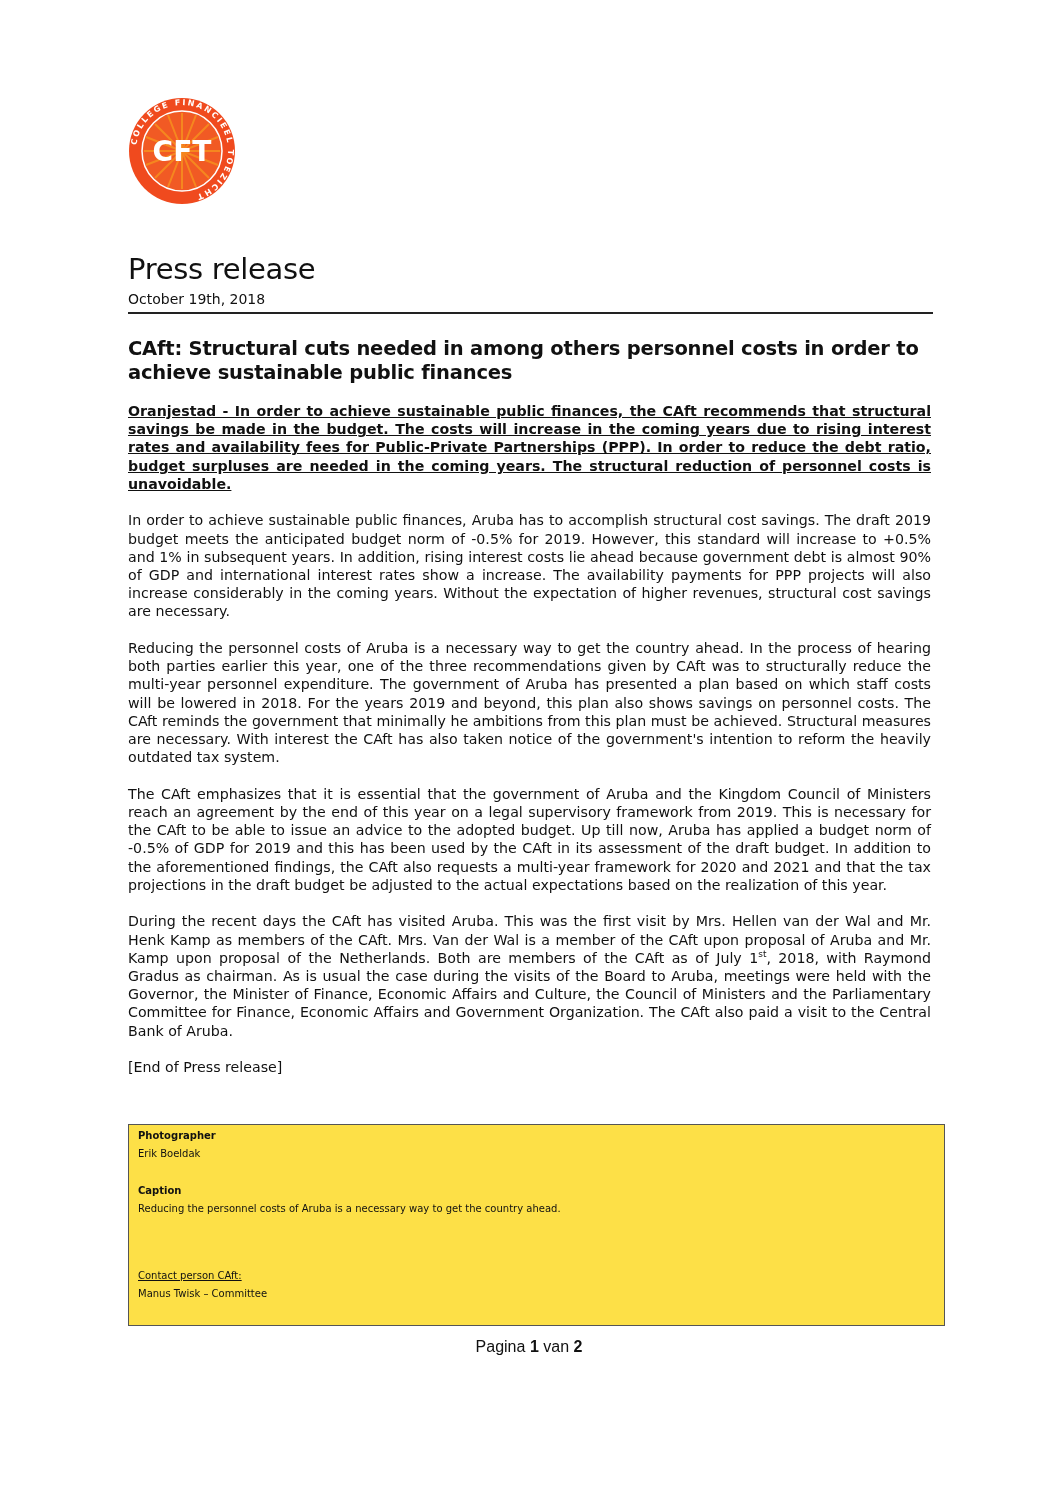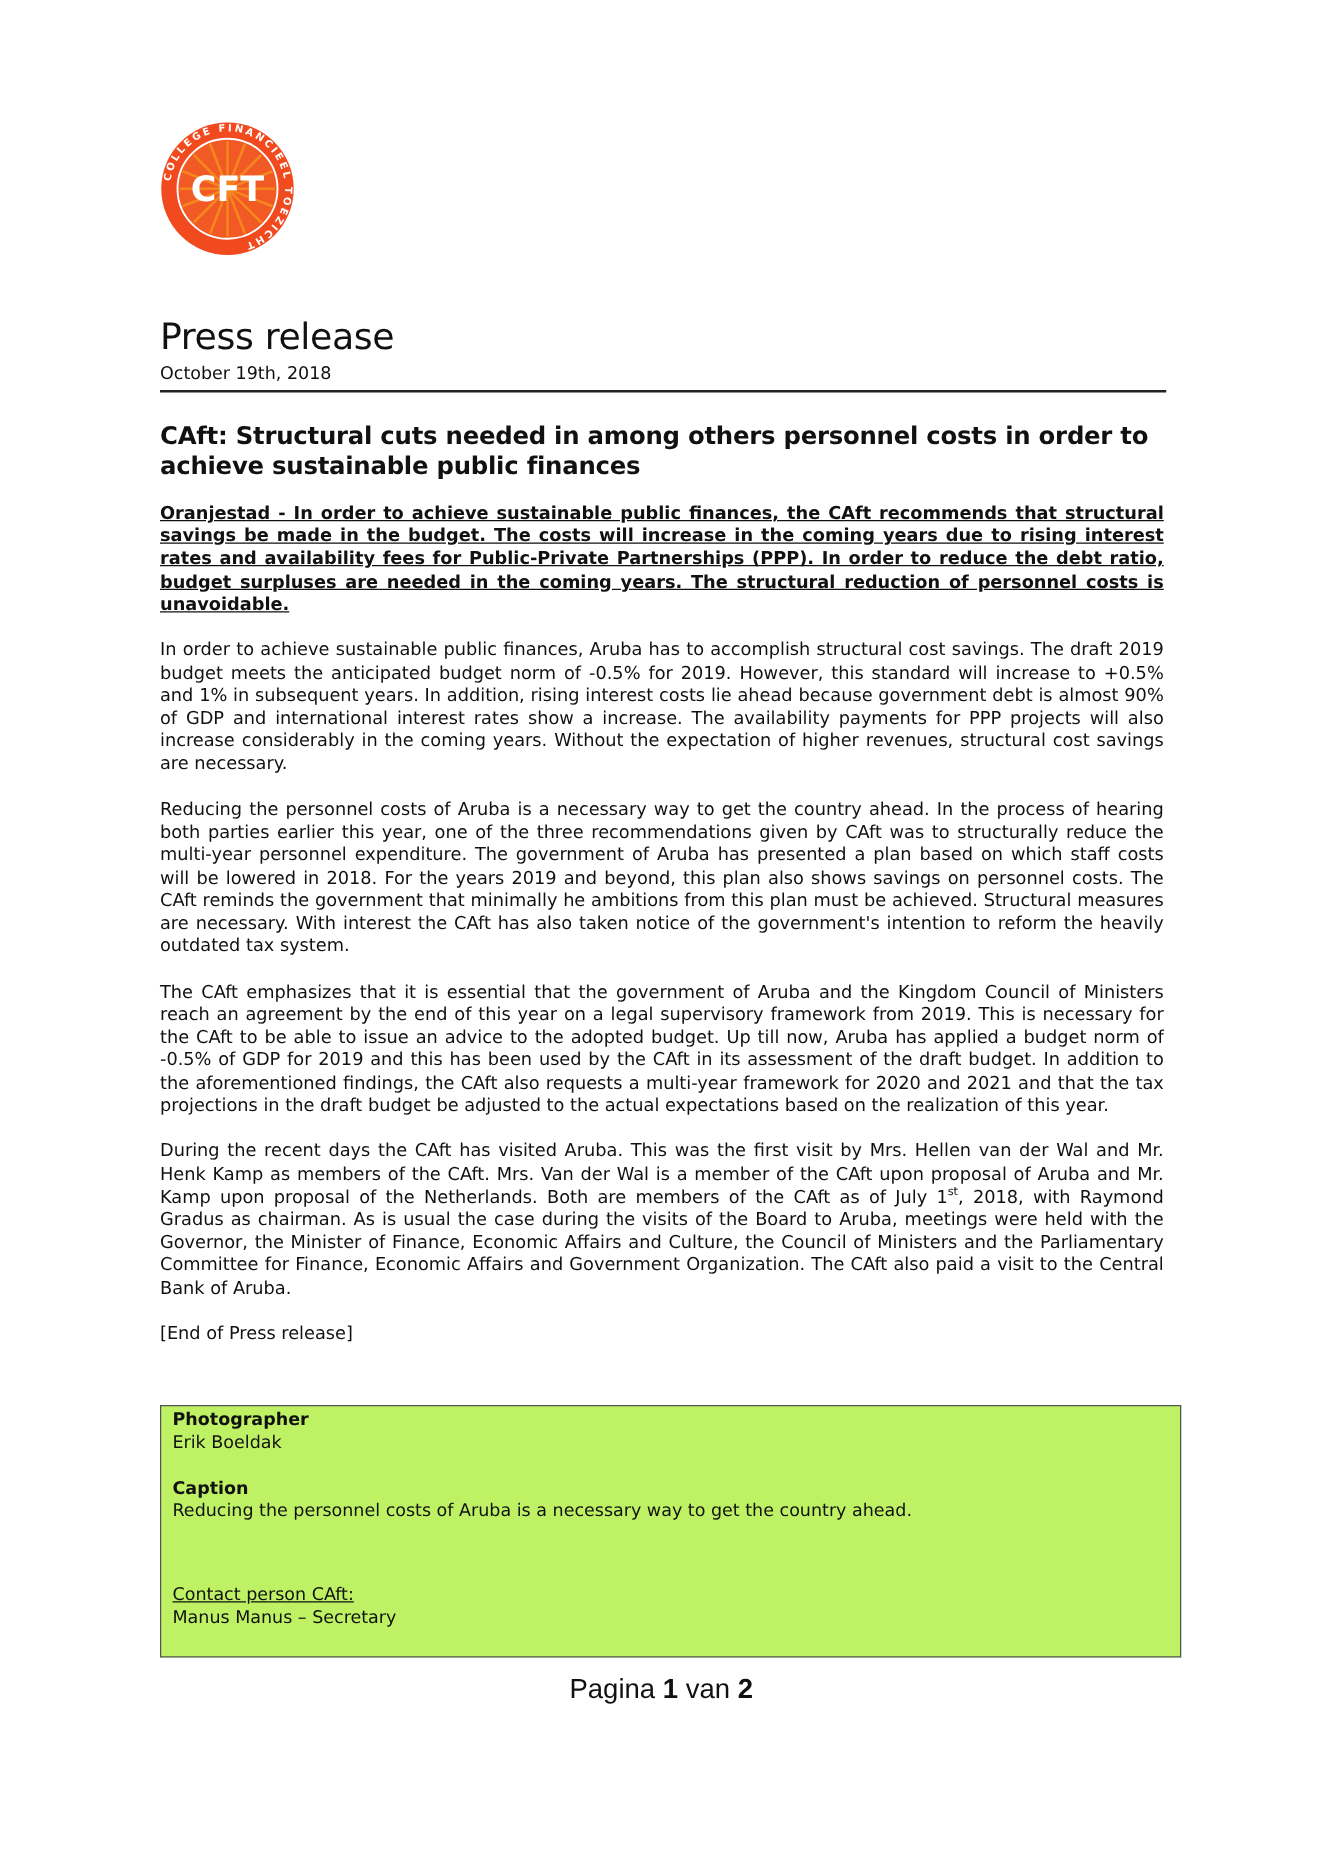"Photographer" .box { background: #bef264 -> #fde047; font-size: 14px -> 10px }
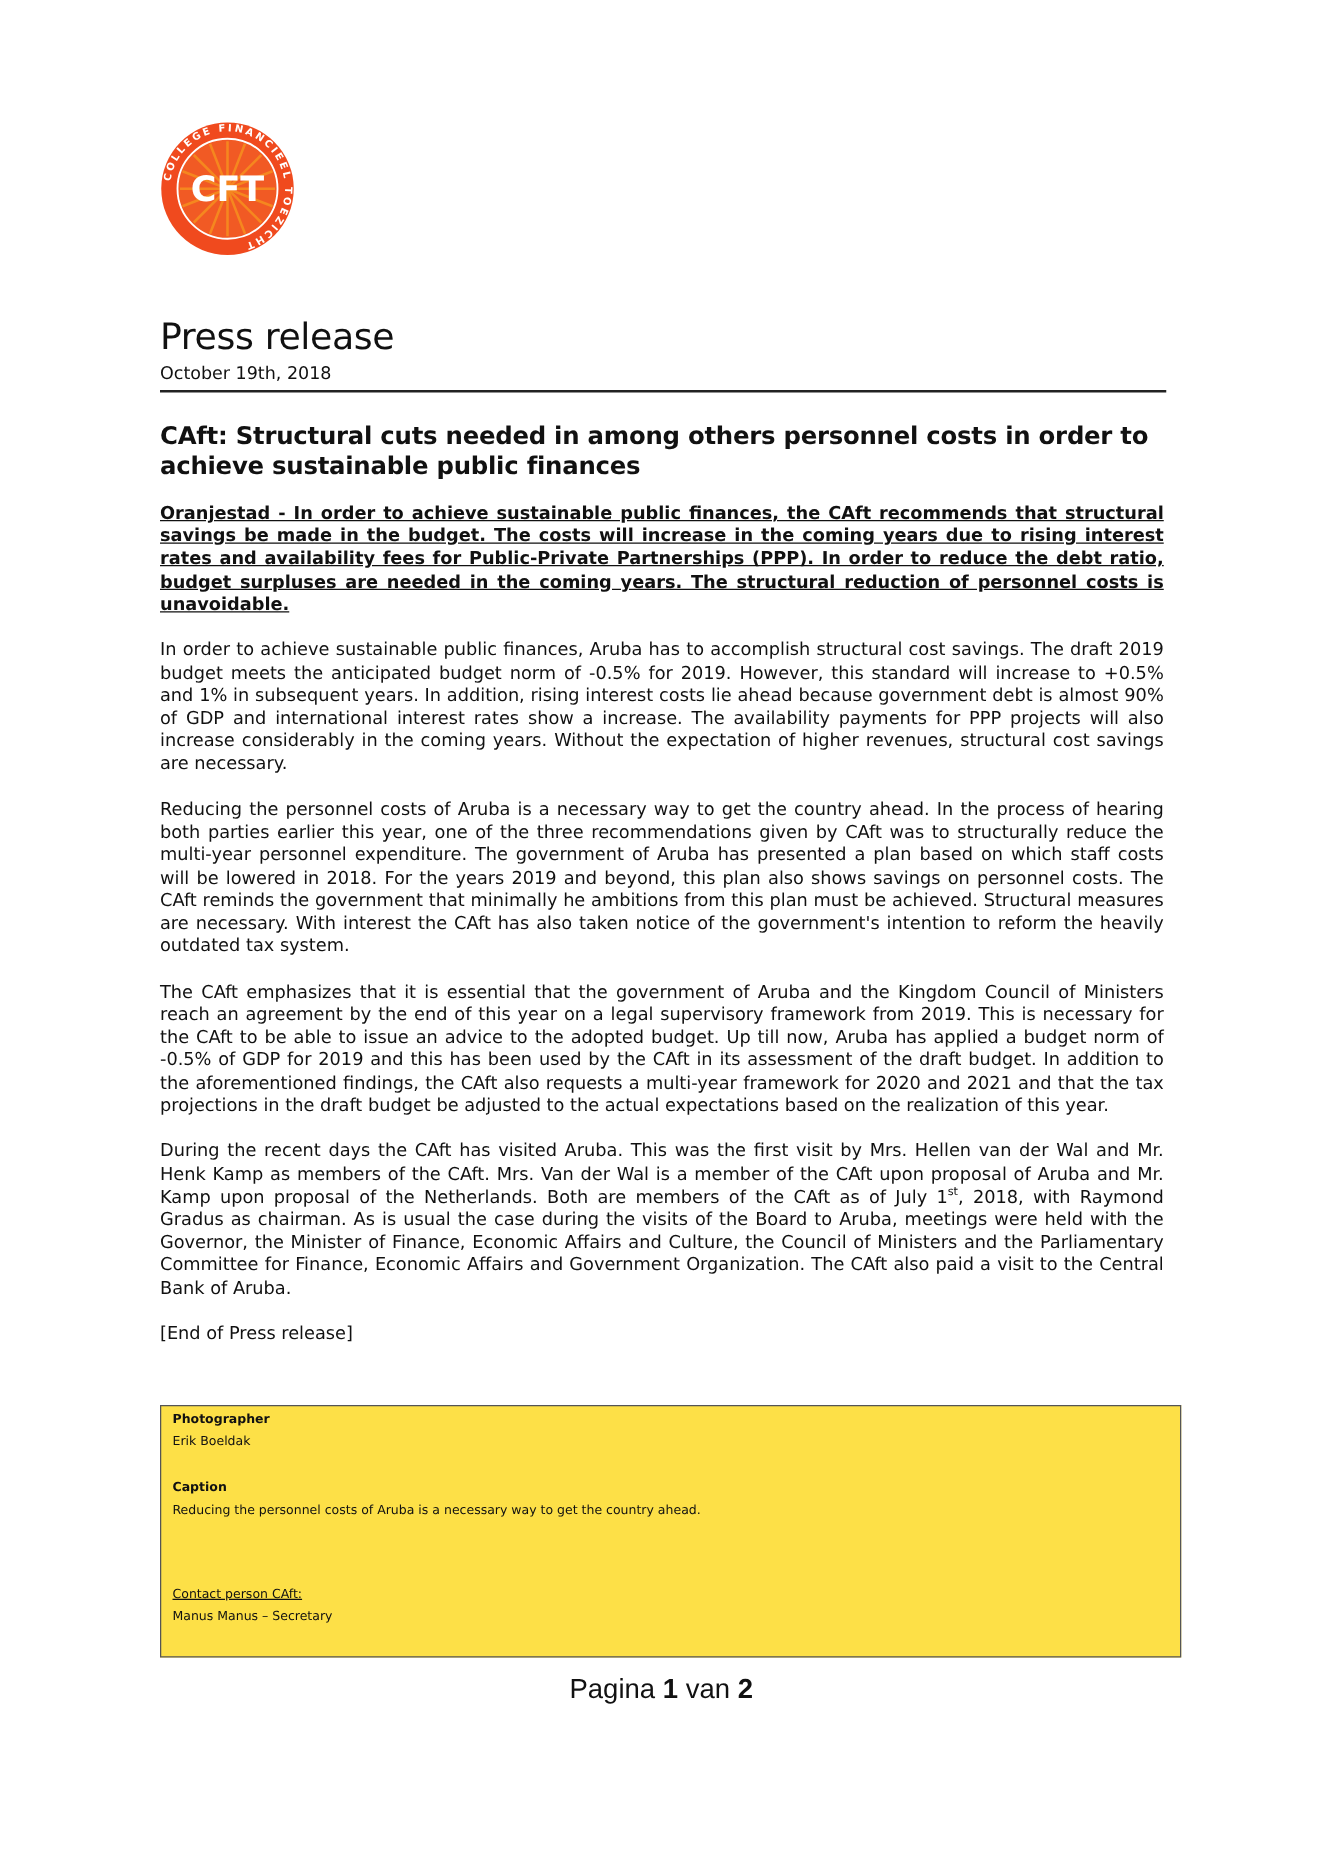"Manus Manus – Secretary" div { text: Manus – Secretary -> Twisk – Committee }
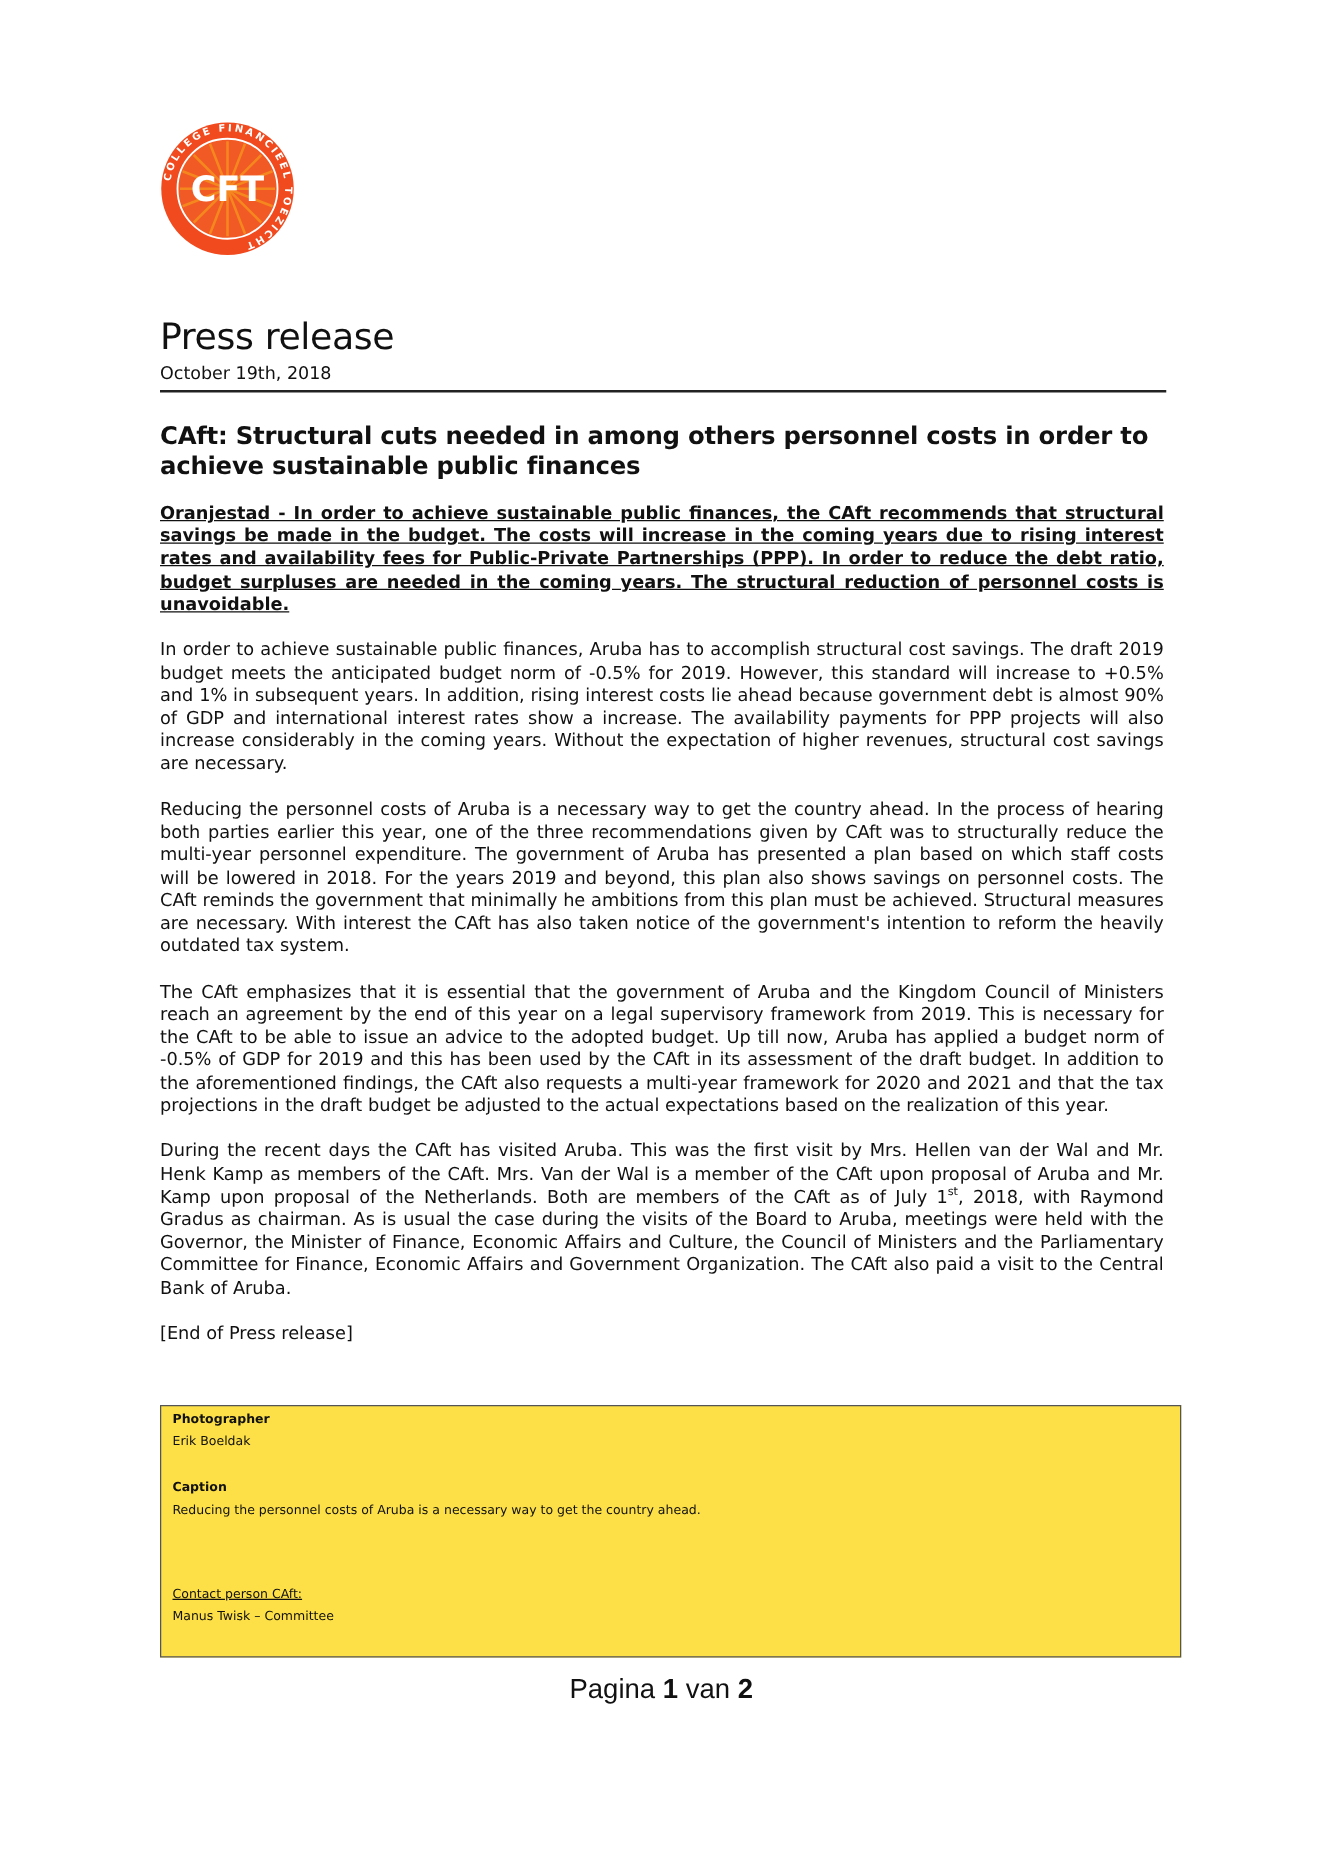"Pagina 1 van 2" .footer { font-size: 22px -> 16px }
